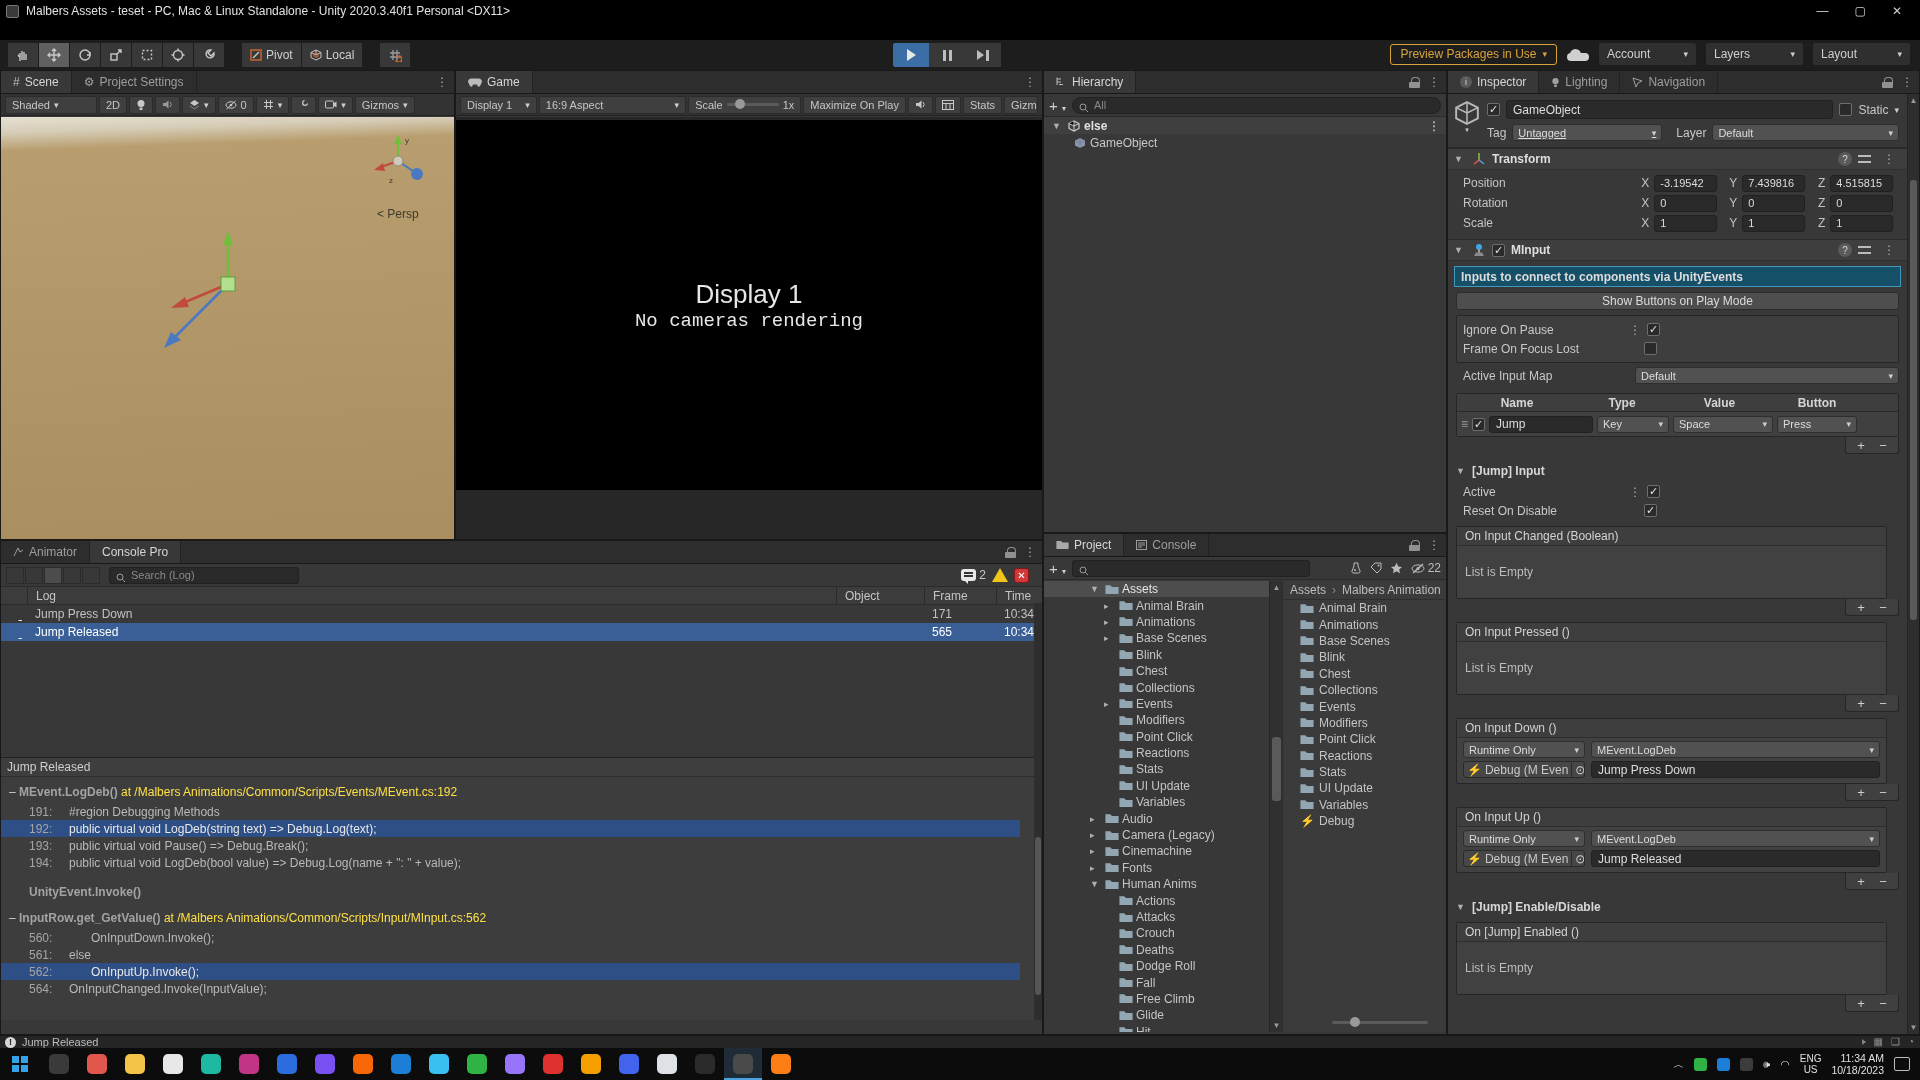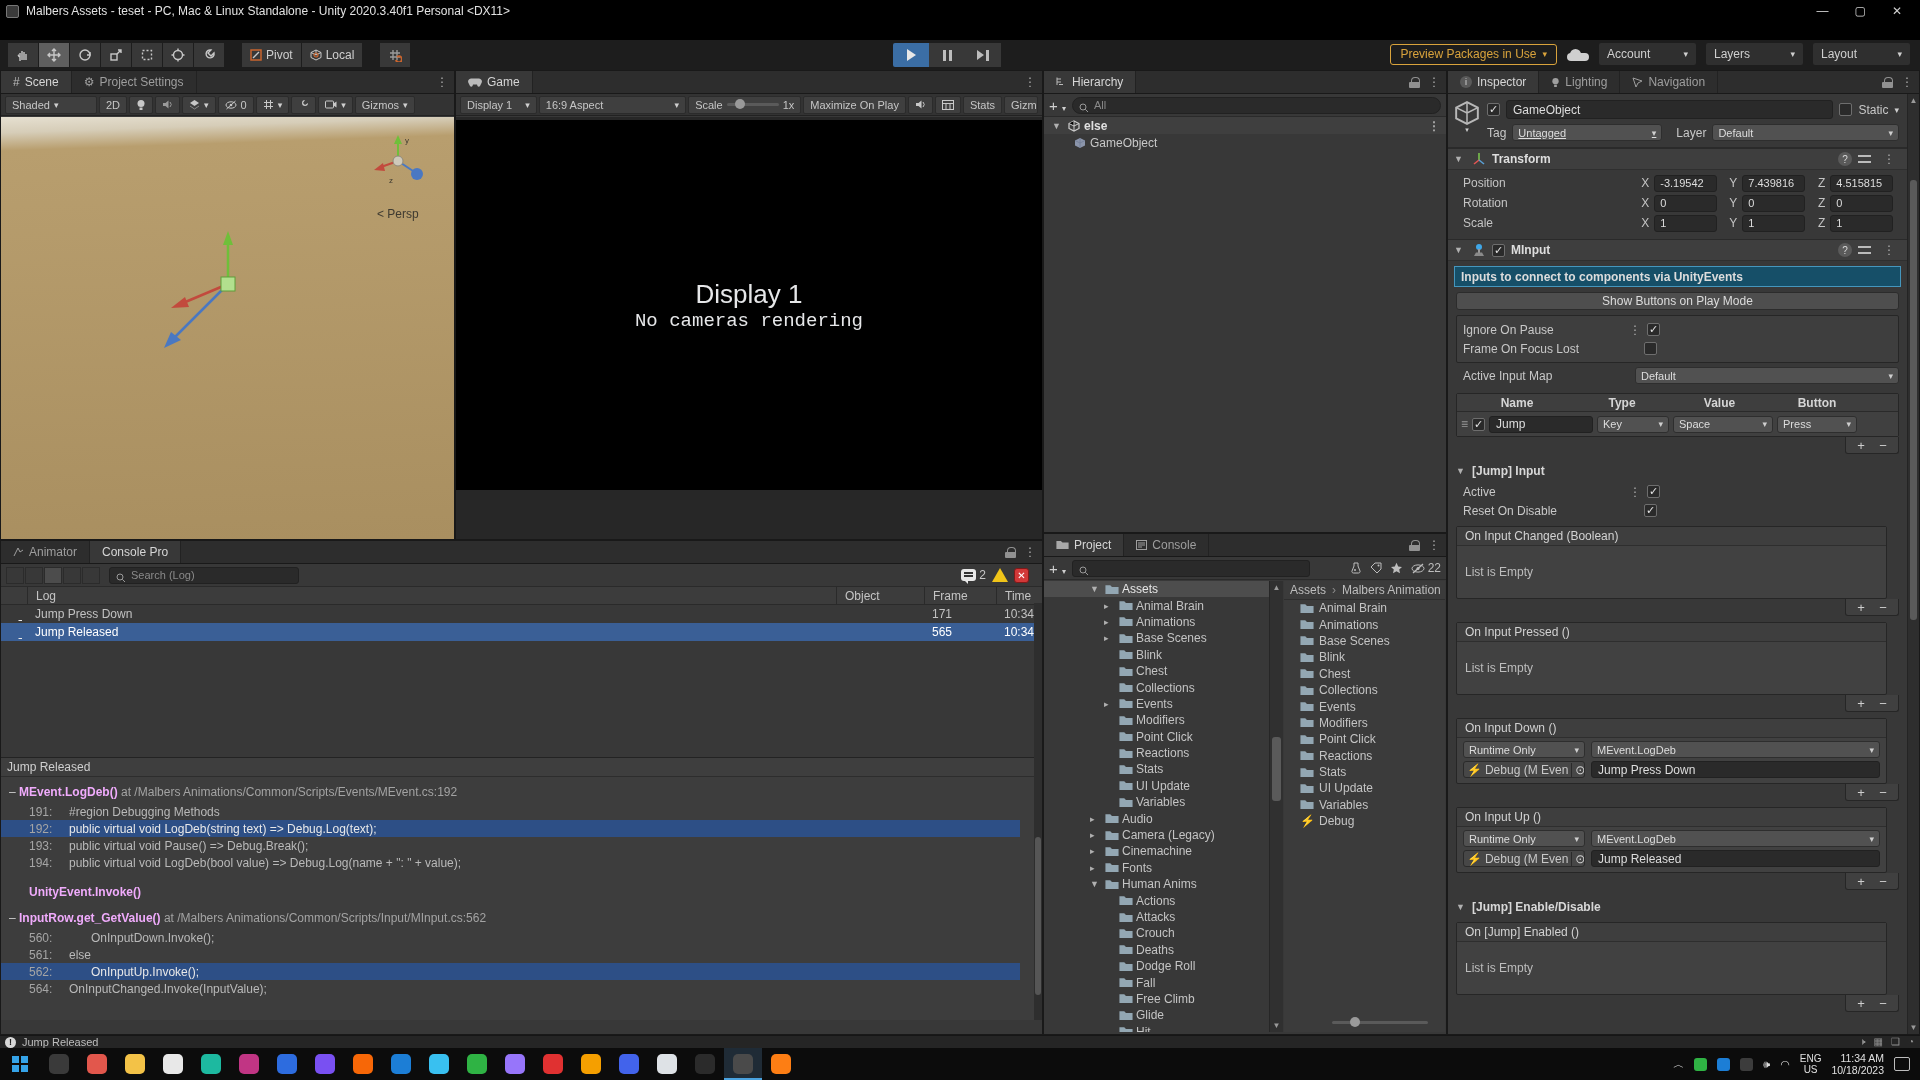"MEvent.LogDeb()" .cd-frame b { color: #f0abfc -> #a3a3a3 }
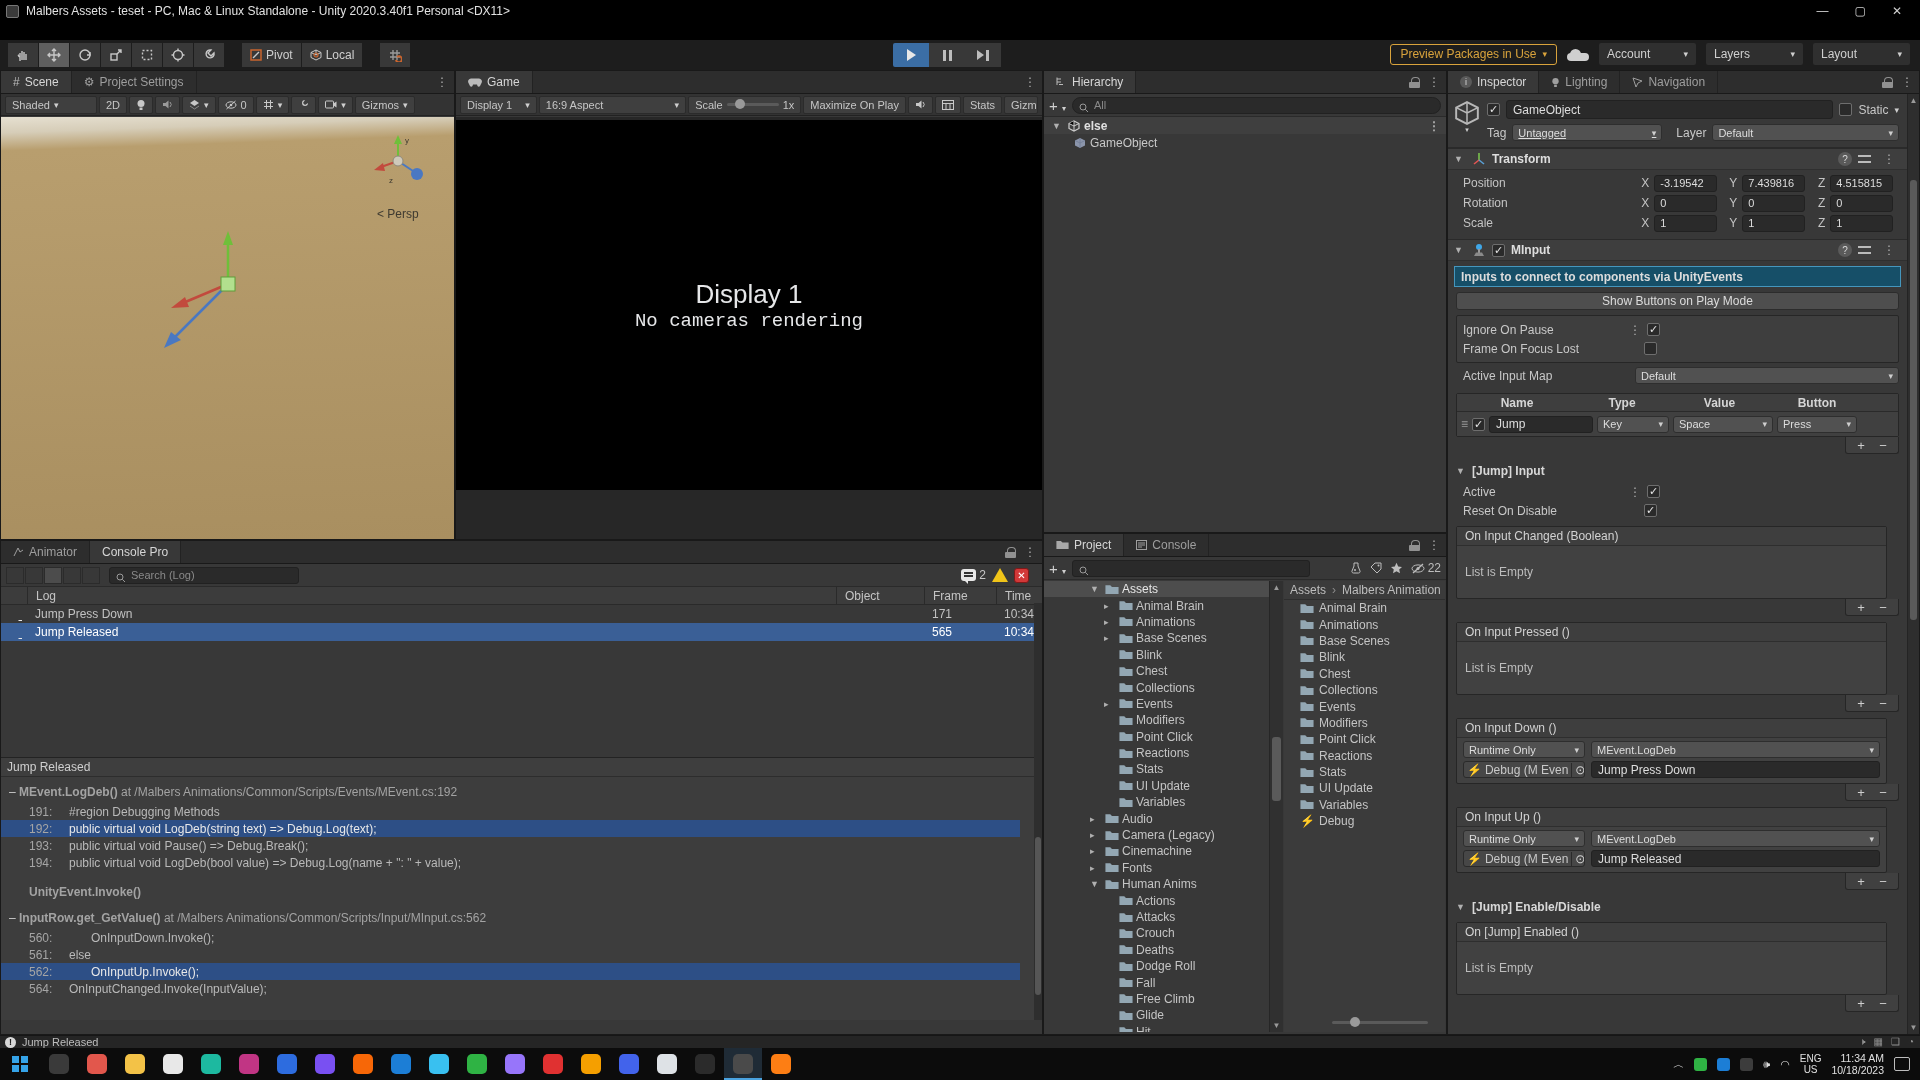"at /Malbers" .cd-frame .path { color: #a3a3a3 -> #fde047 }
